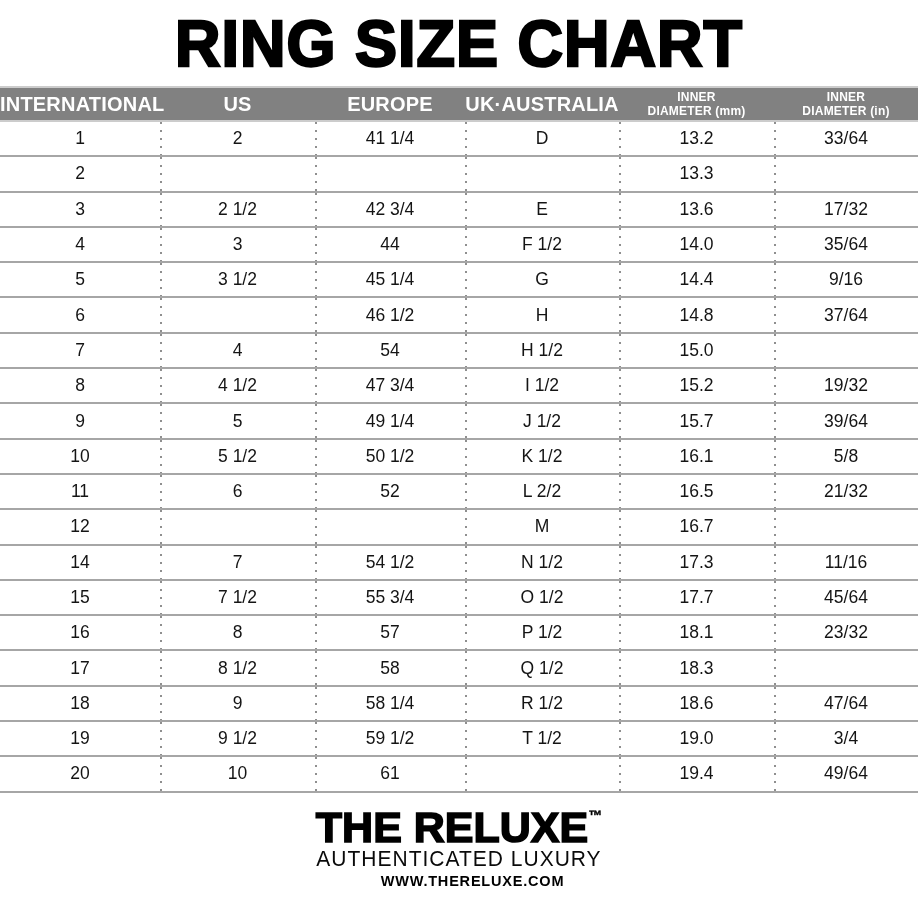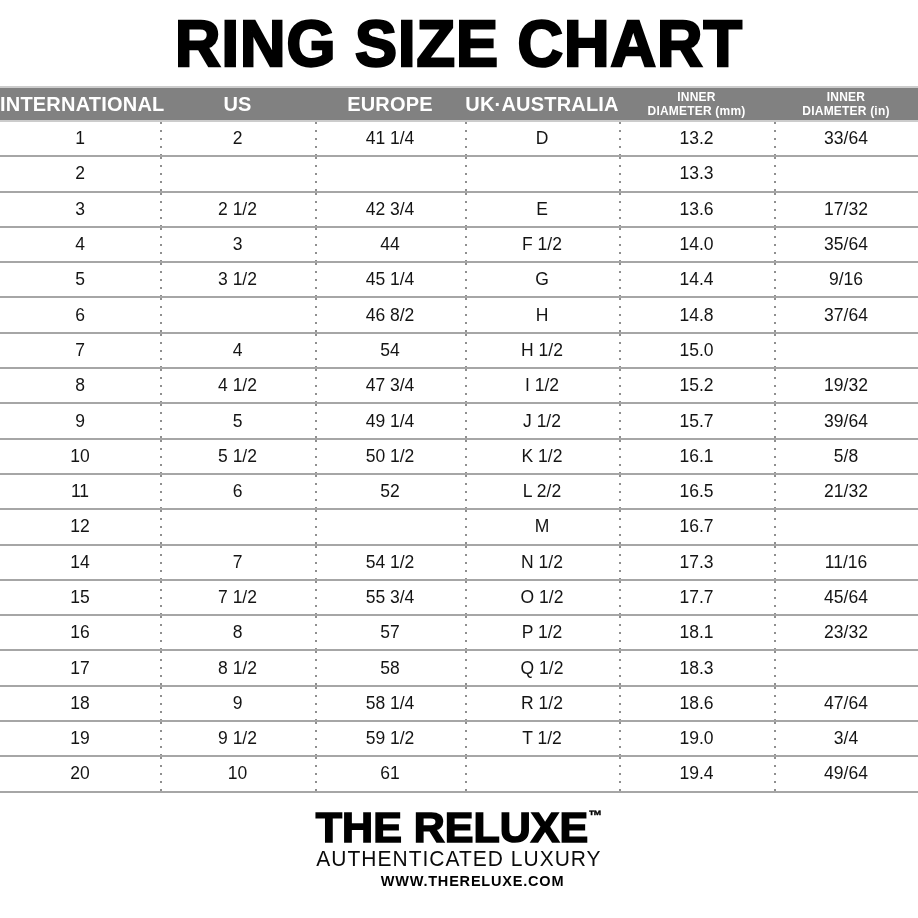"46 8/2" td { text: 8/2 -> 1/2 }
